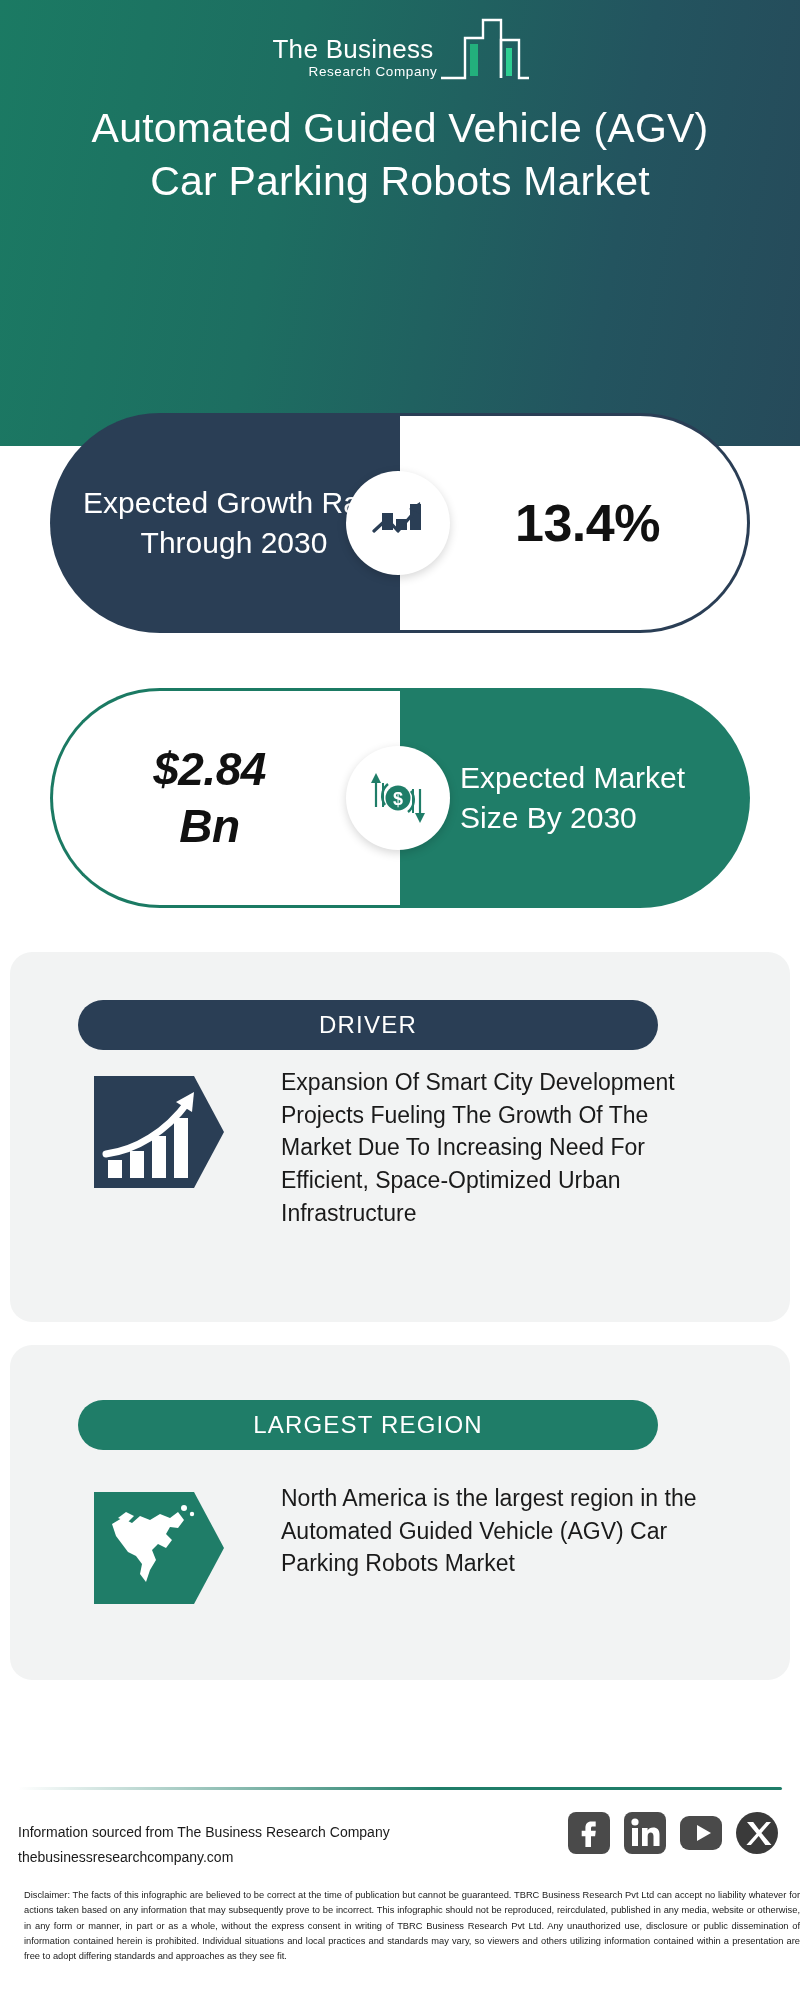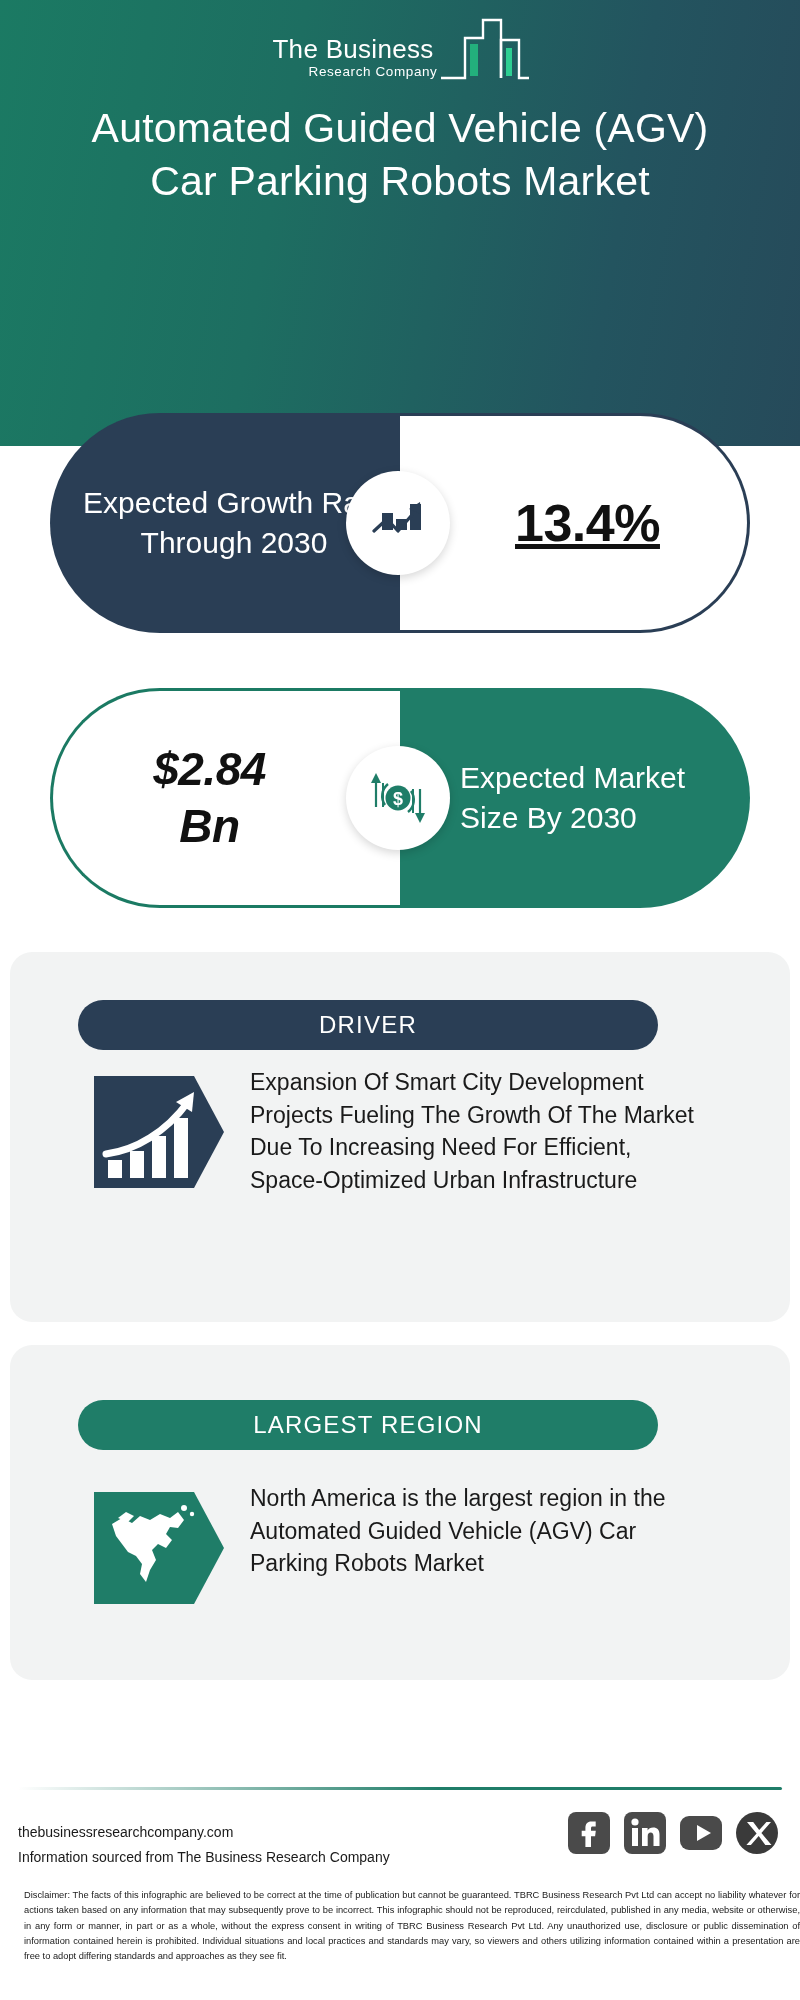"13.4%" .stat1-right .val { text-decoration: underline -> none }
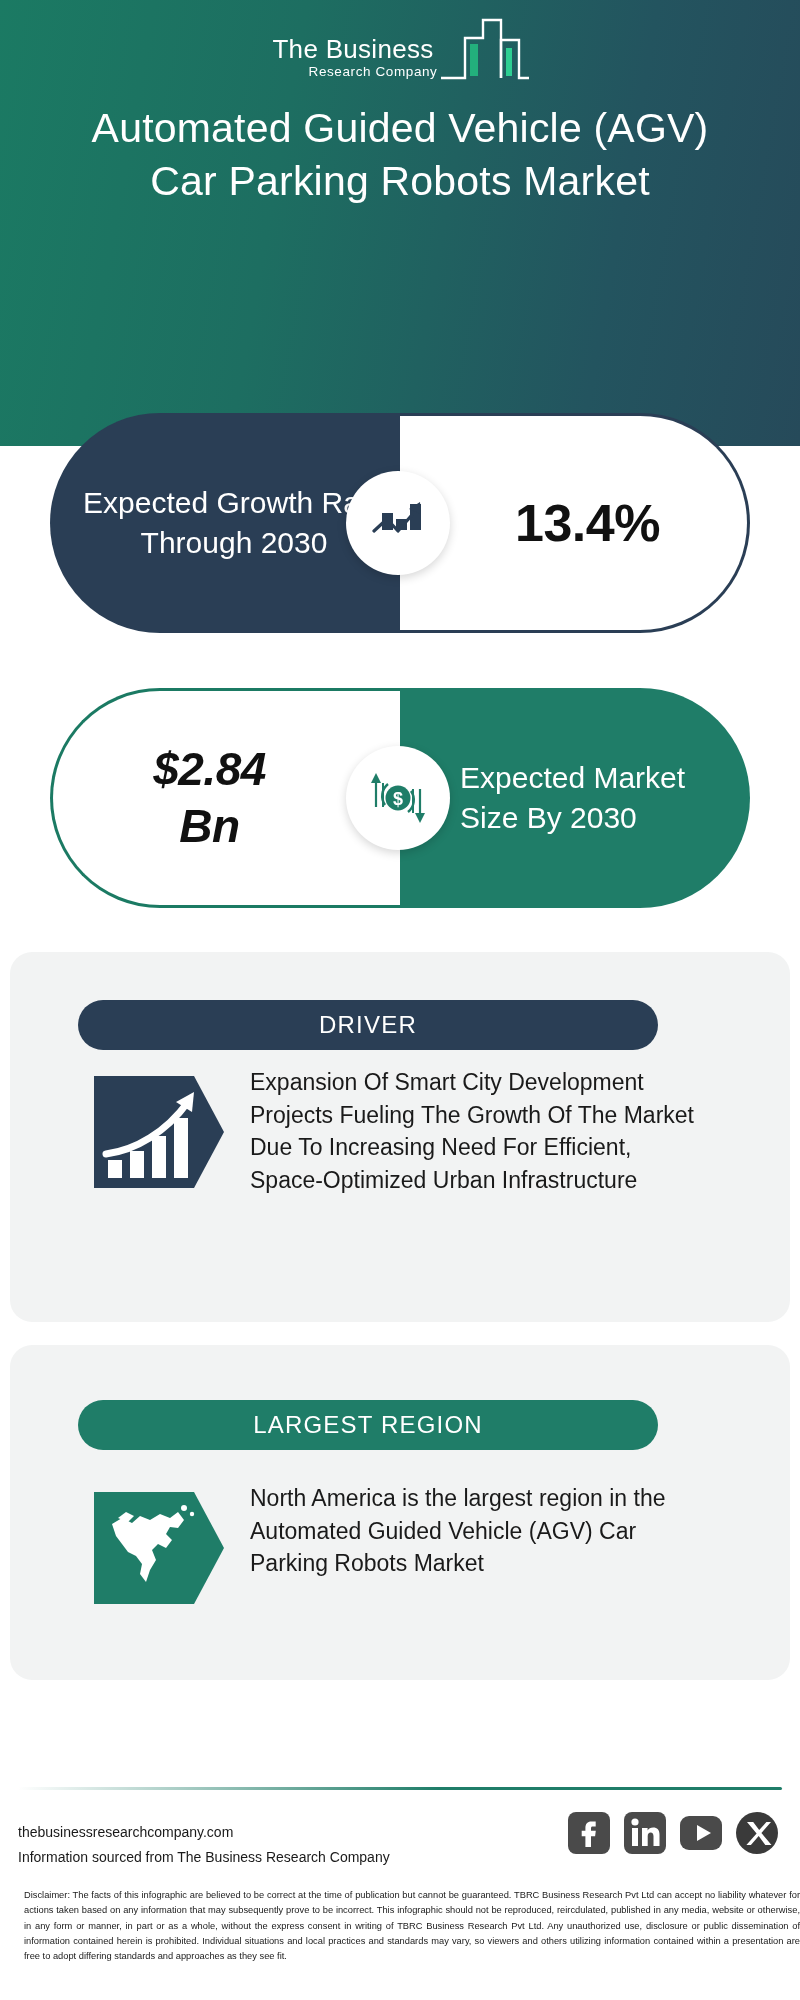"Expansion Of Smart City Development" .panel-body { gap: none -> 31px }
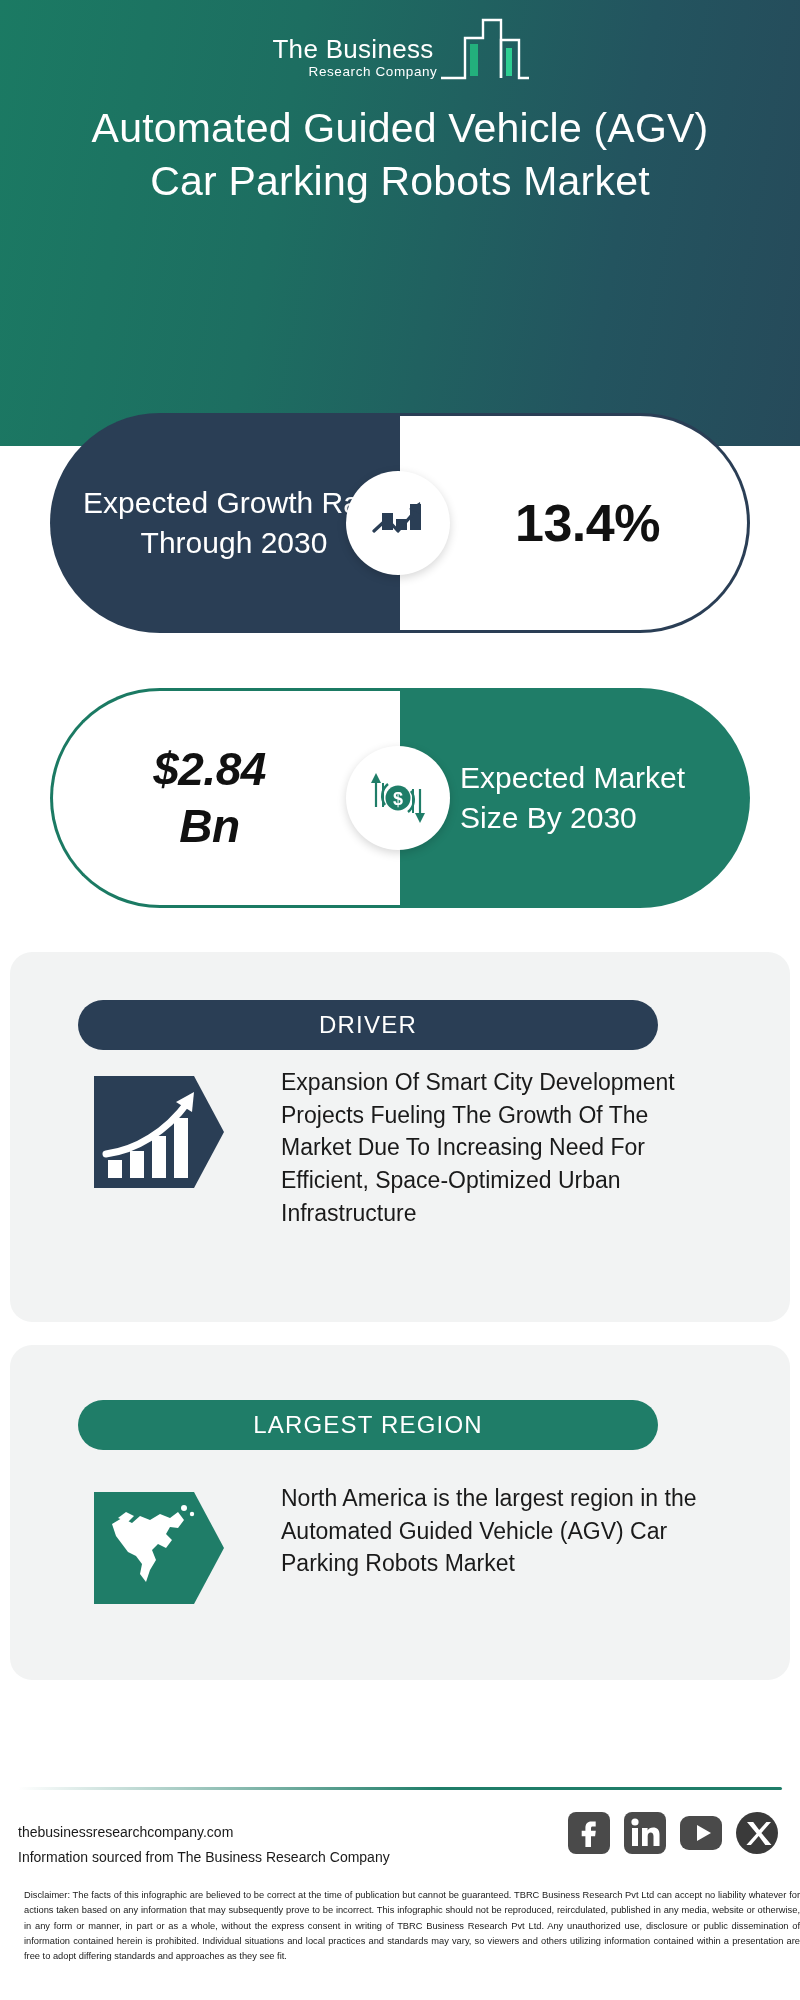"thebusinessresearchcompany.com" div { order: before "Information sourced from The Business" -> after "Information sourced from The Business" }
